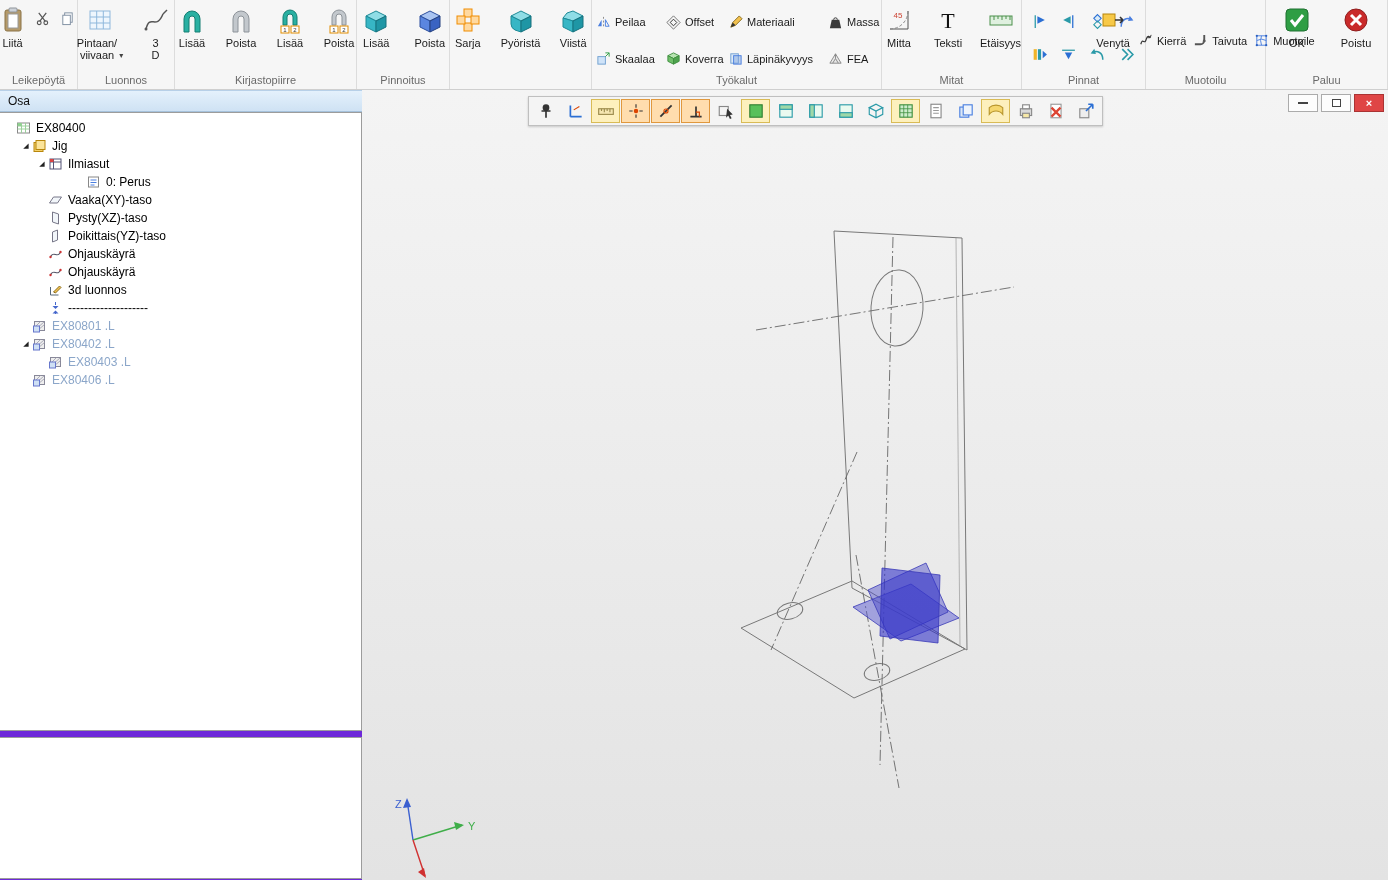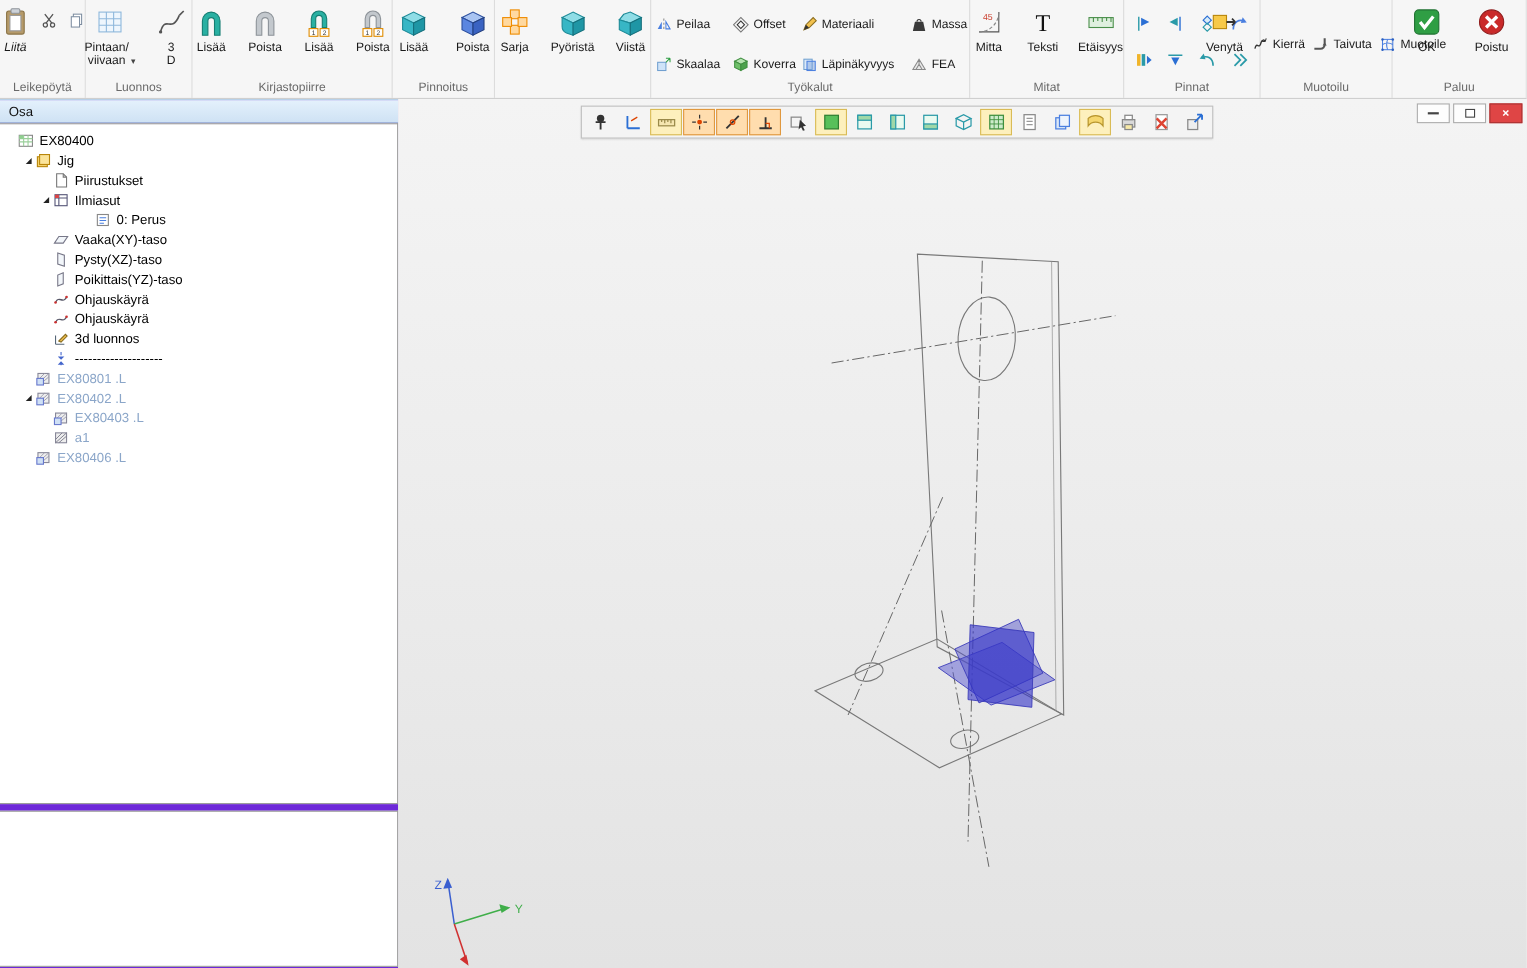"Liitä" .l-clipboard { font-style: italic -> none; justify-content: flex-start -> center }
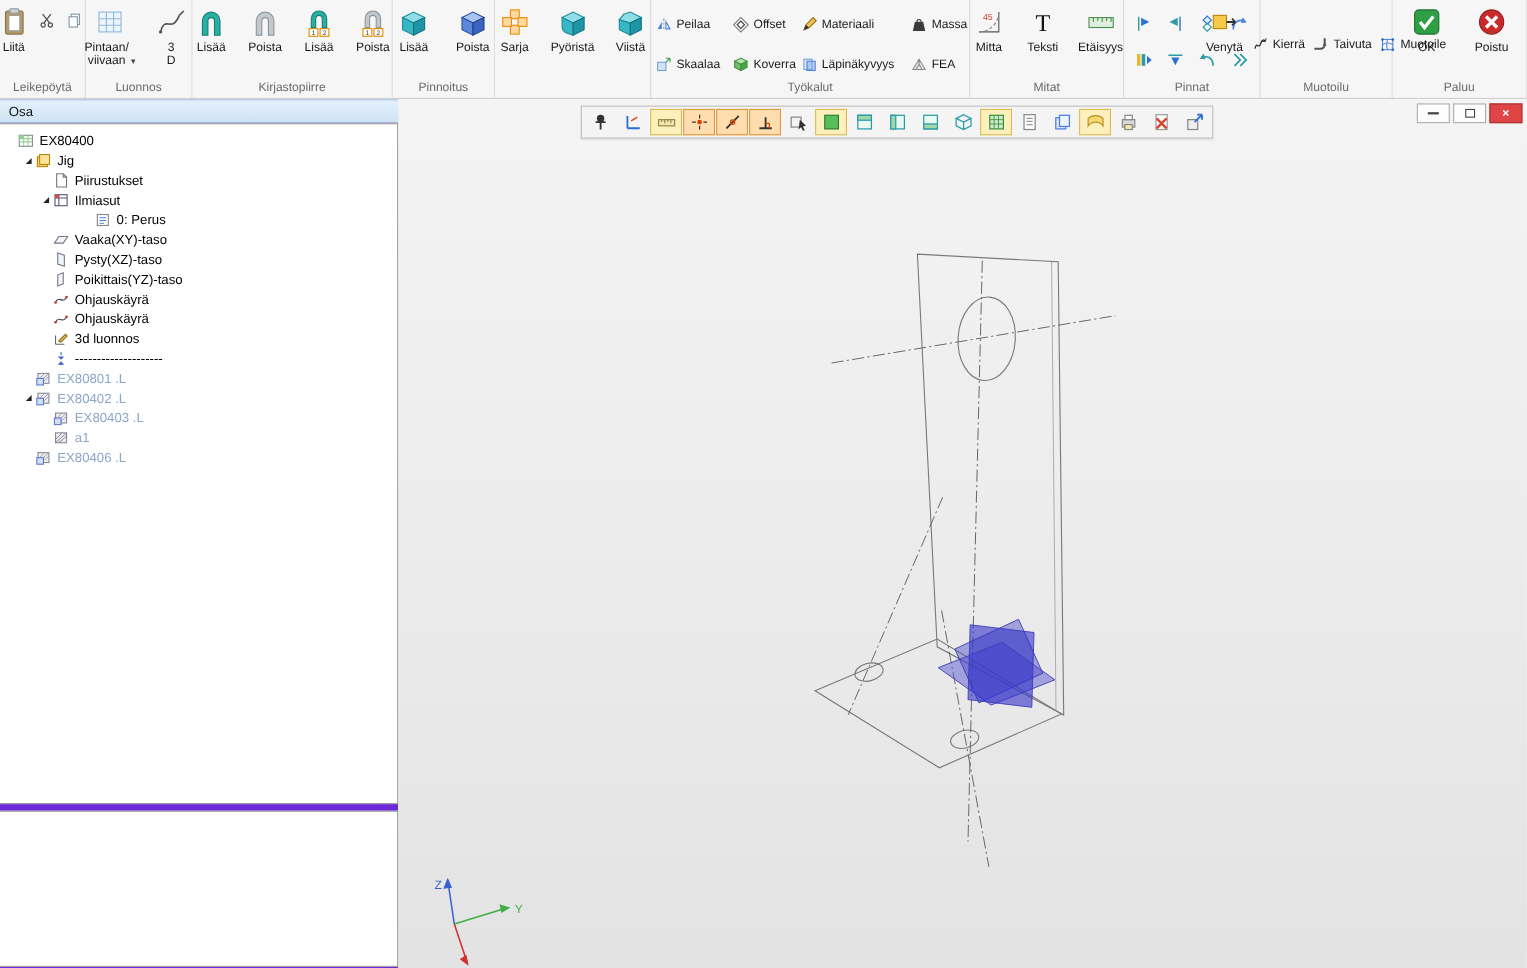"Piirustukset" div.trow { html: <div> <span></span> <span> <svg> <path></path> <path></path> </svg> </span> <span>Piirustukset</span> </div> -> none }
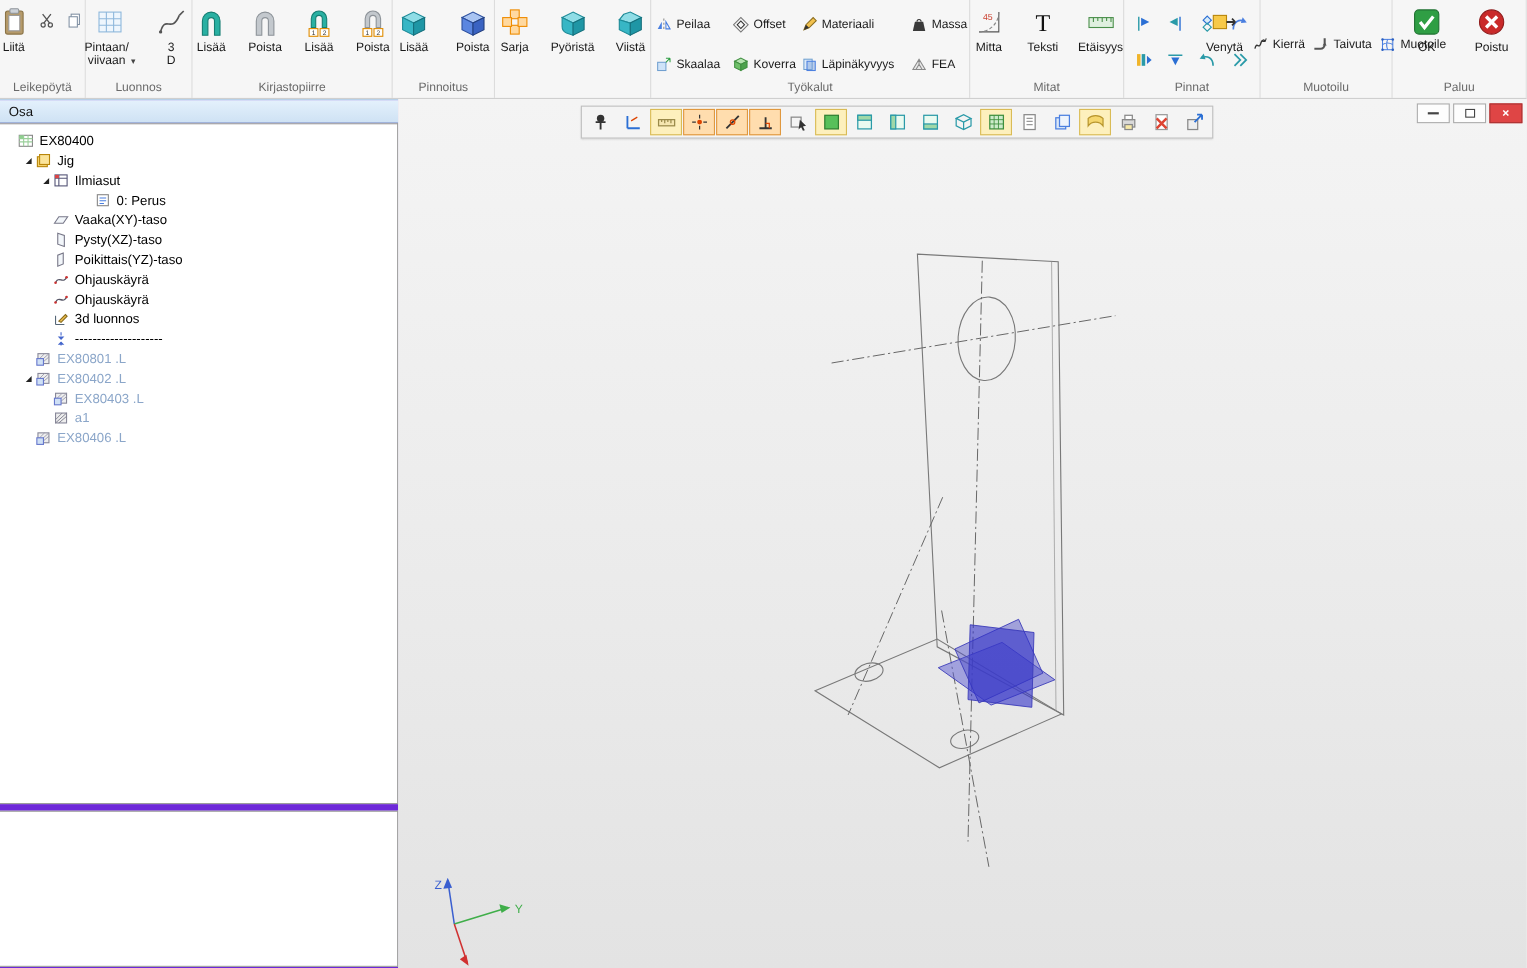"a1" div.trow { html: <div> <span></span> <span> <svg> <rect></rect> <path></path> </svg> </span> <span>a1</span> </div> -> none }
